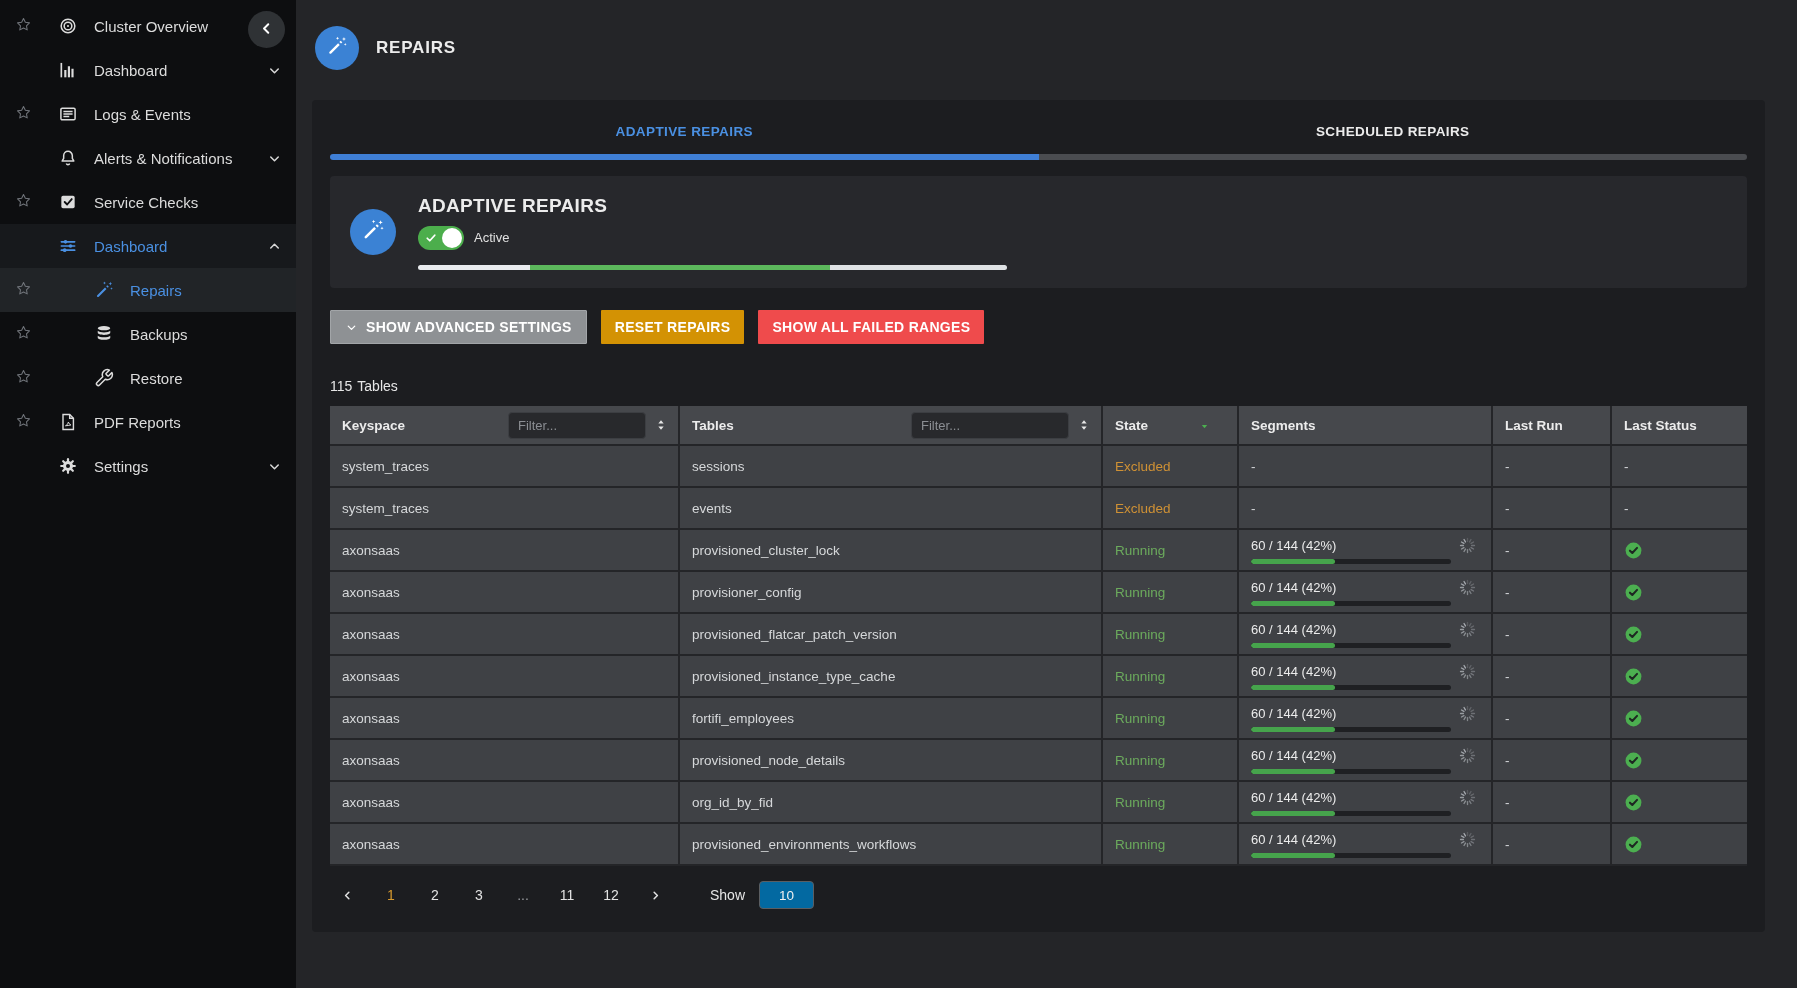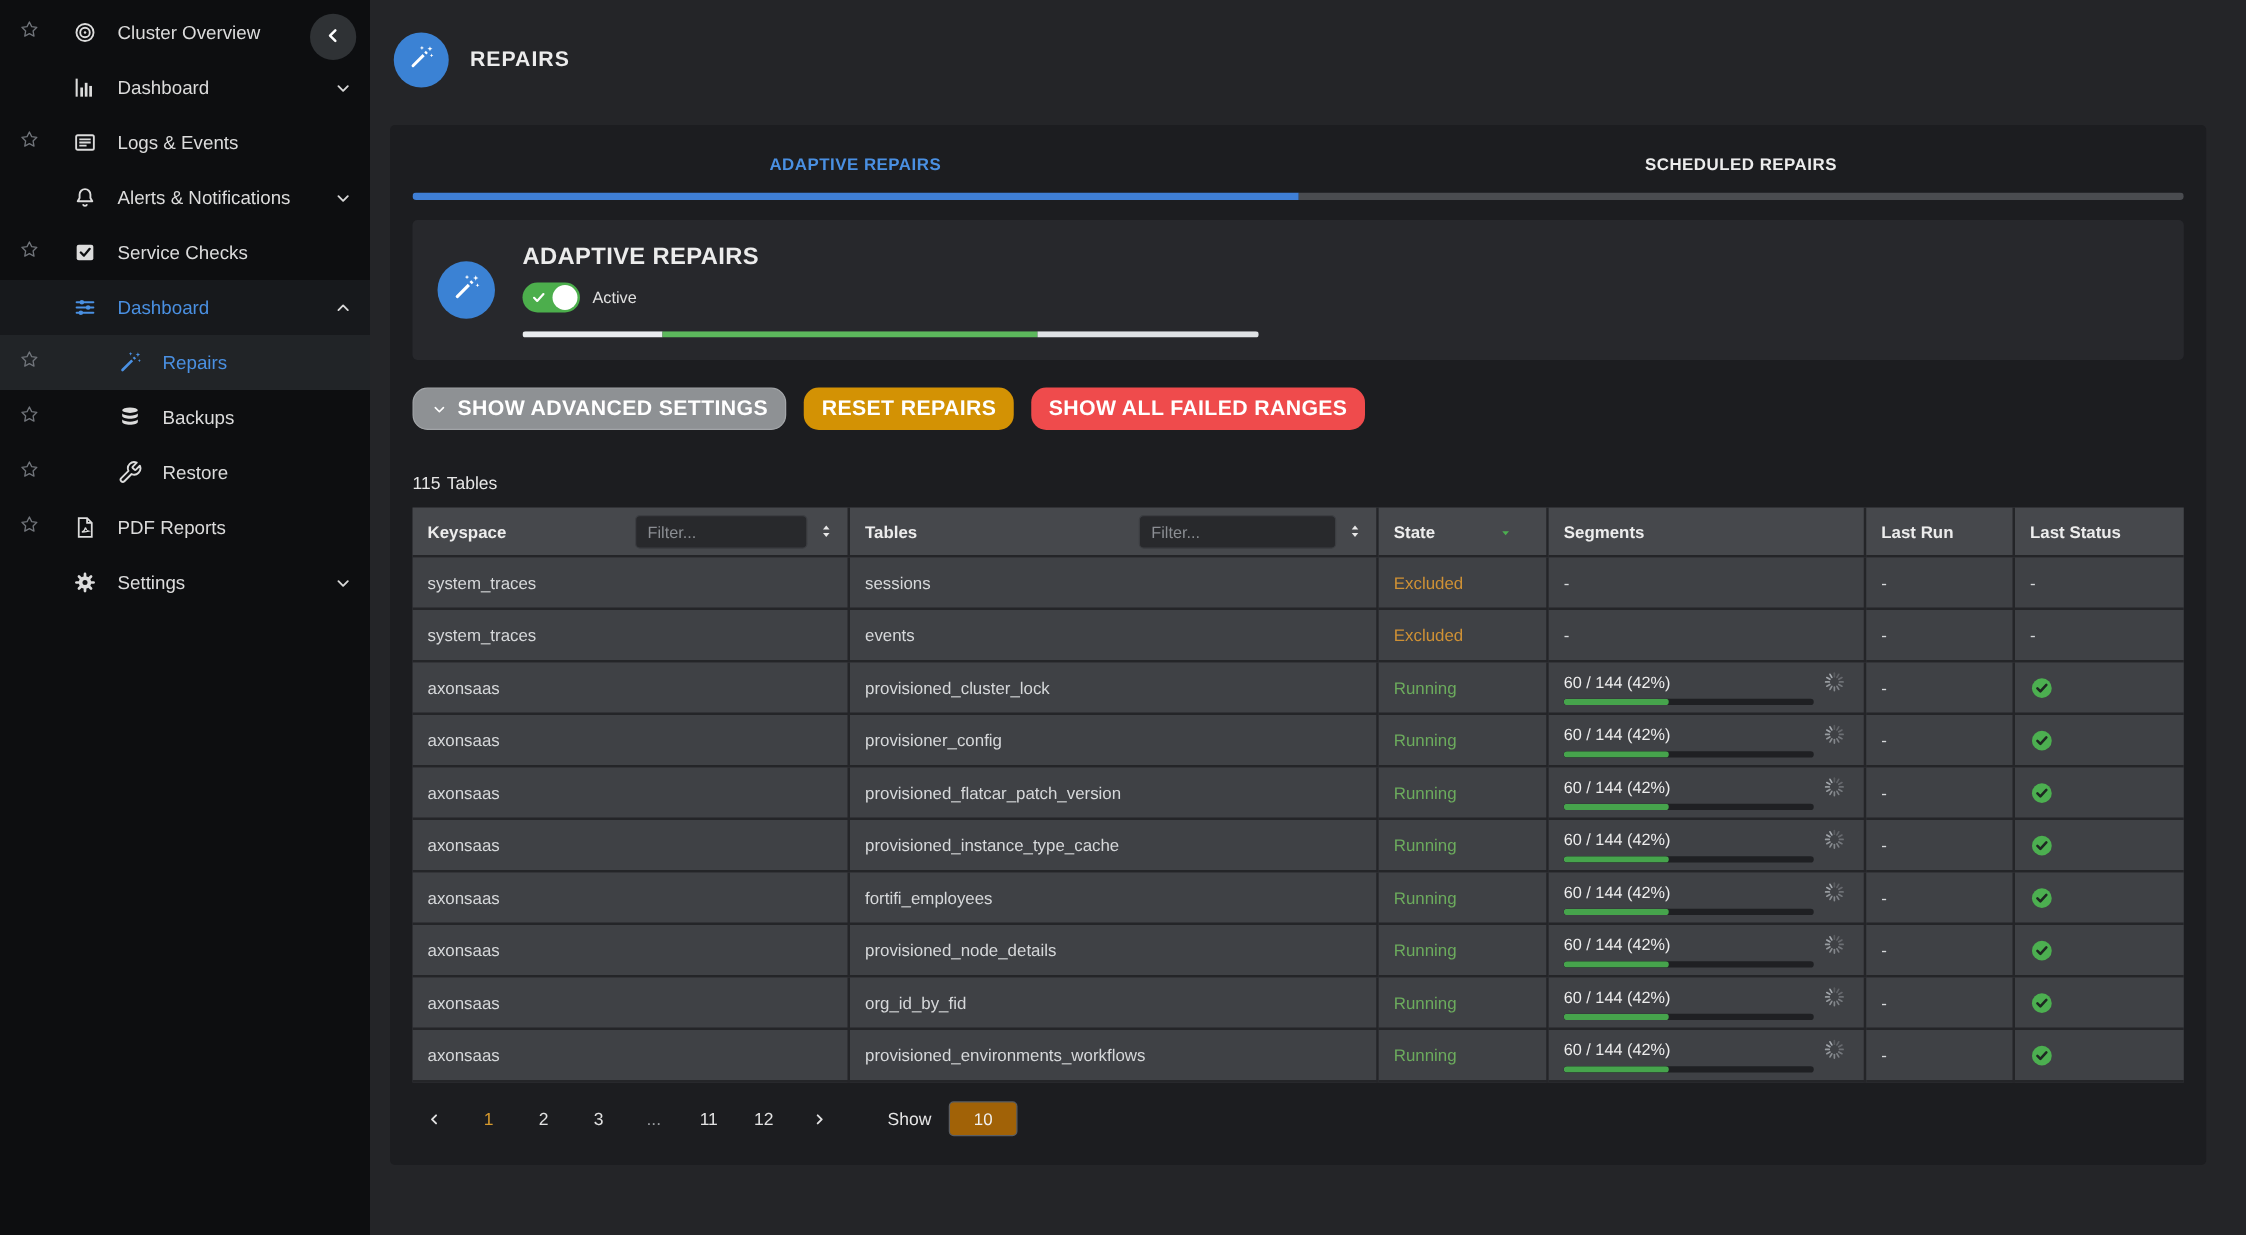"SHOW ADVANCED SETTINGS" .btn { border-radius: 12px -> 1px; font-size: 17px -> 14px }
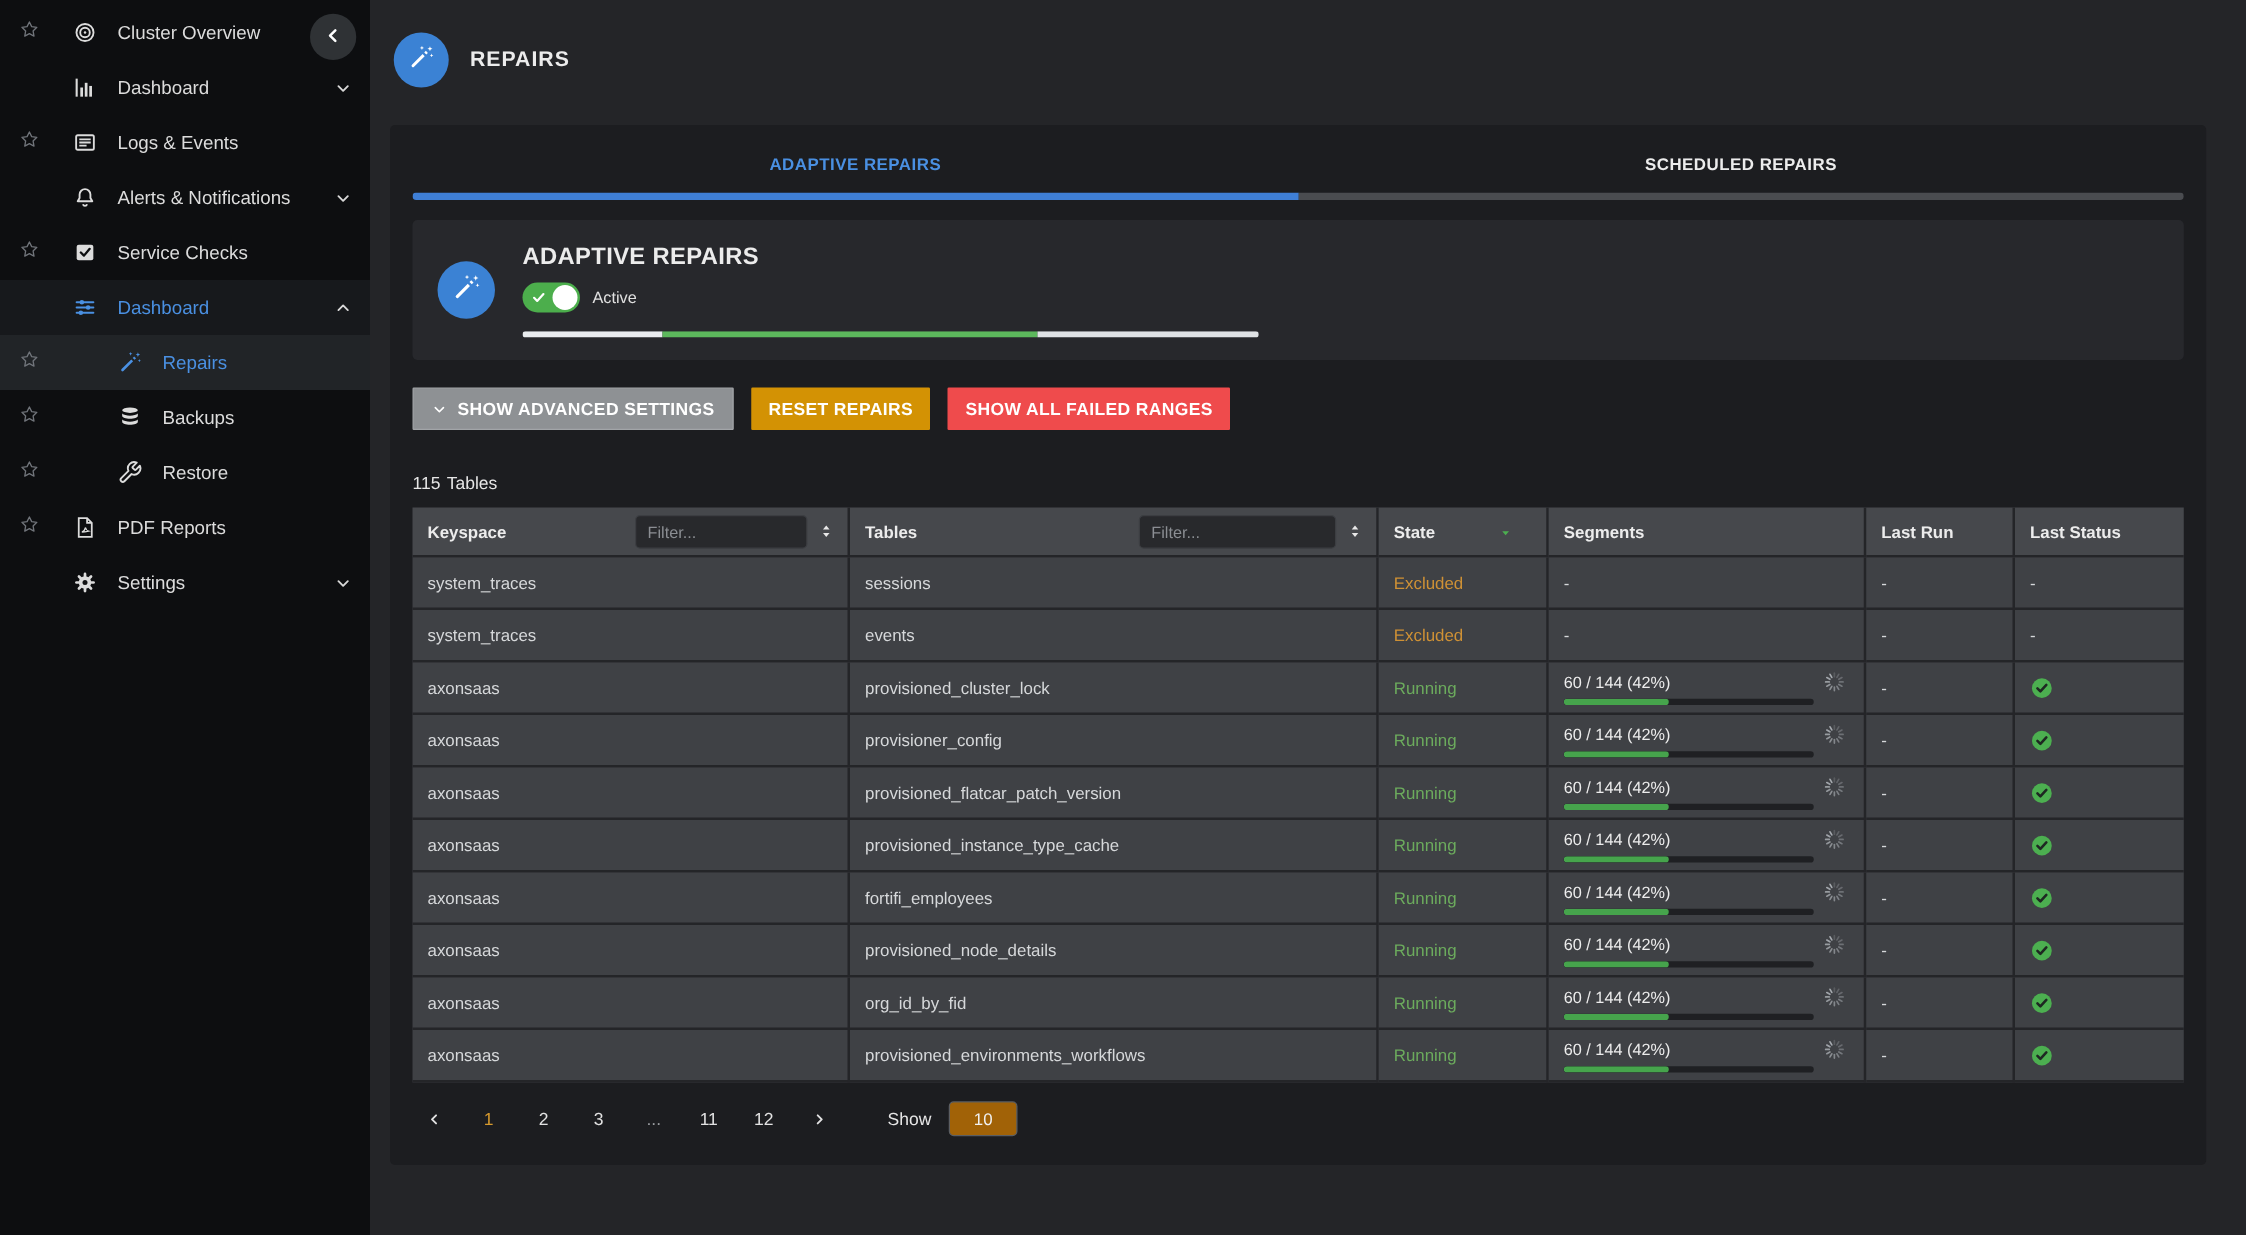"10" .show-box { background: #a16207 -> #0369a1 }
